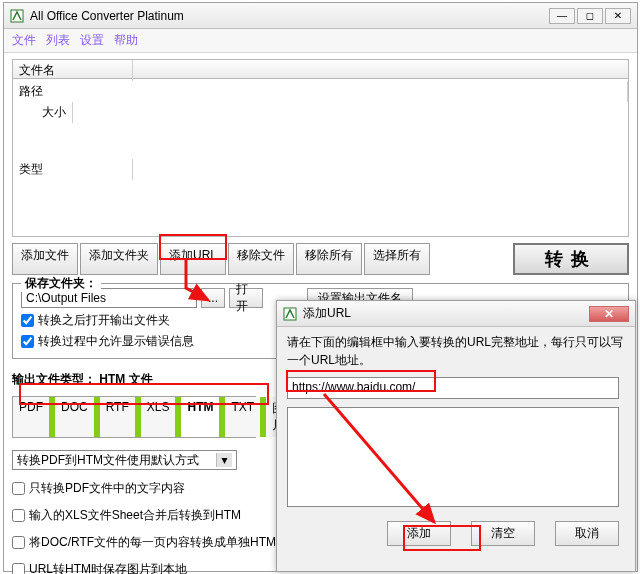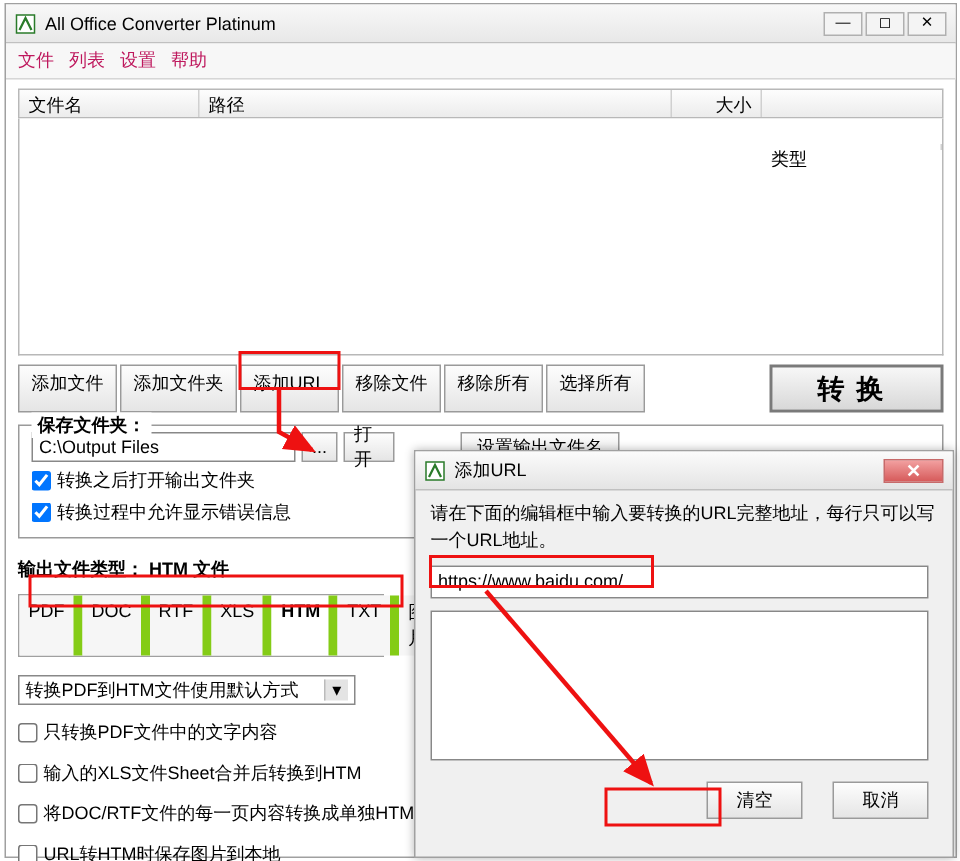"文件" .menubar { color: #be185d -> #8b5cf6 }
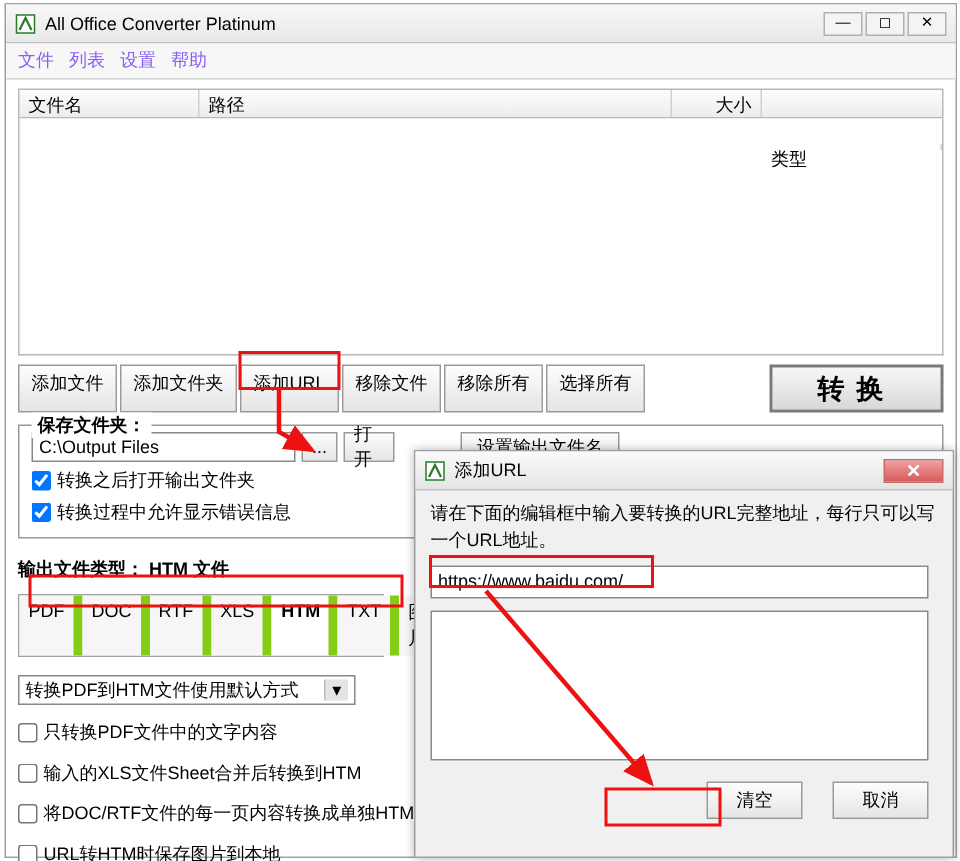"文件名" .list-hdr { flex-direction: none -> column }
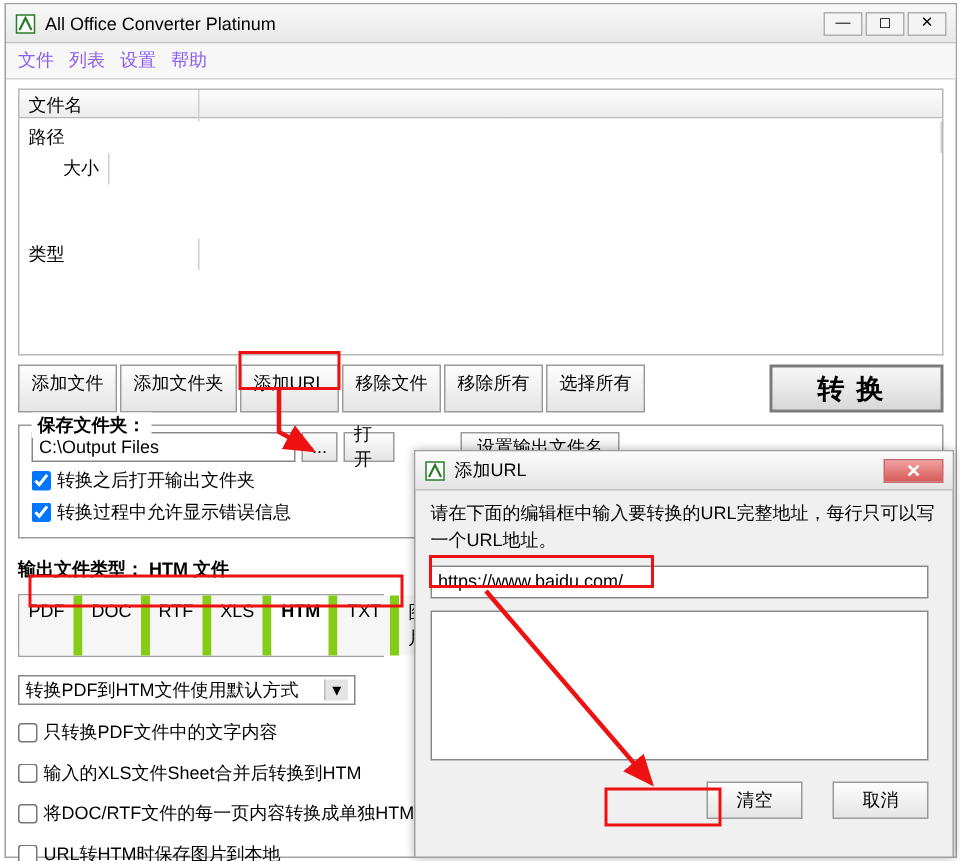"添加" div.btn { html: none -> <div>添加</div> }
